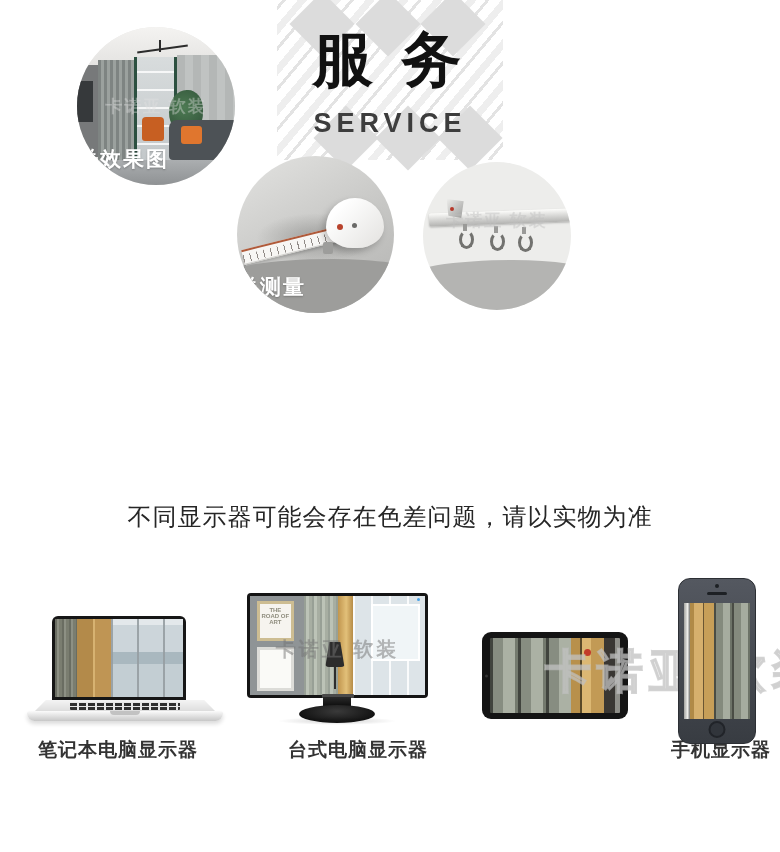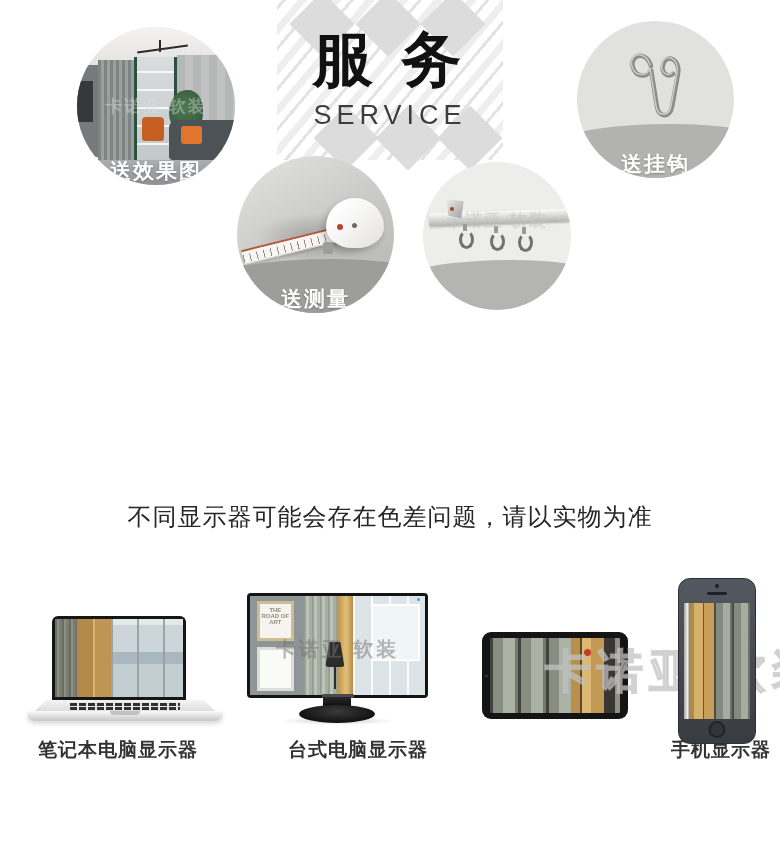"SERVICE" .hdr-sub { font-weight: 400 -> 700; top: 96px -> 104px }
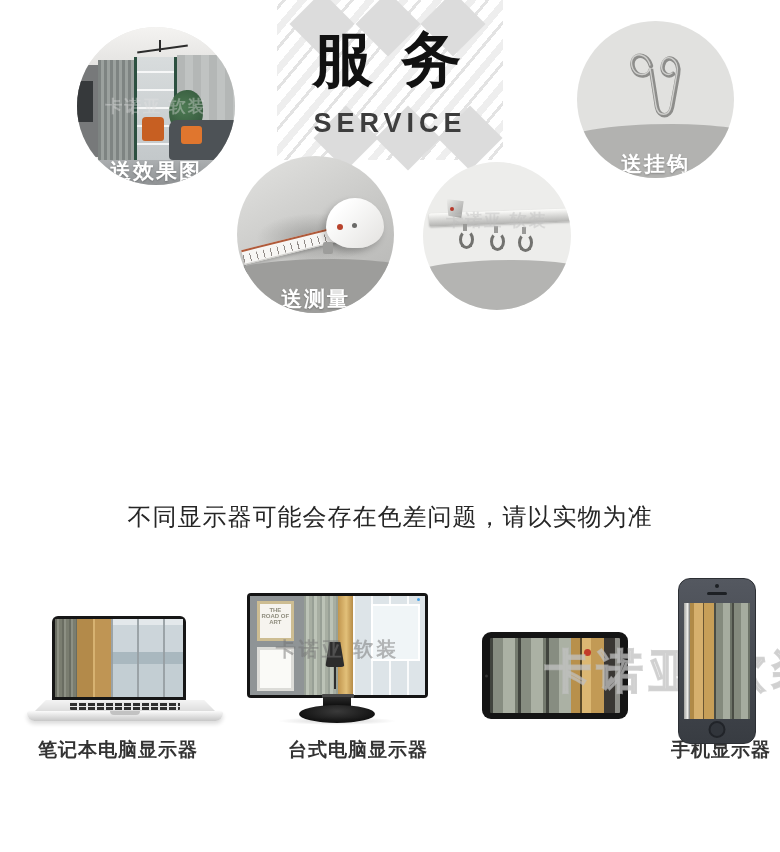"送效果图" .svc-label { bottom: 0 -> 12px; text-align: center -> none }
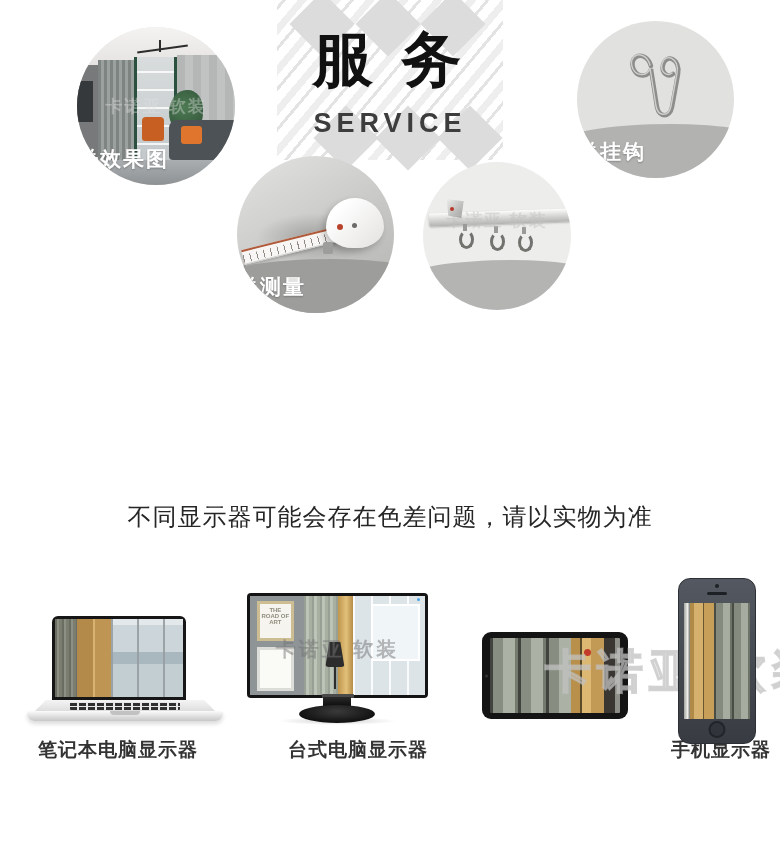"送挂钩" div.svc { html: <div> <svg> <path></path> <path></path> </svg> <div></div> <div>送挂钩</div> </div> -> none }
